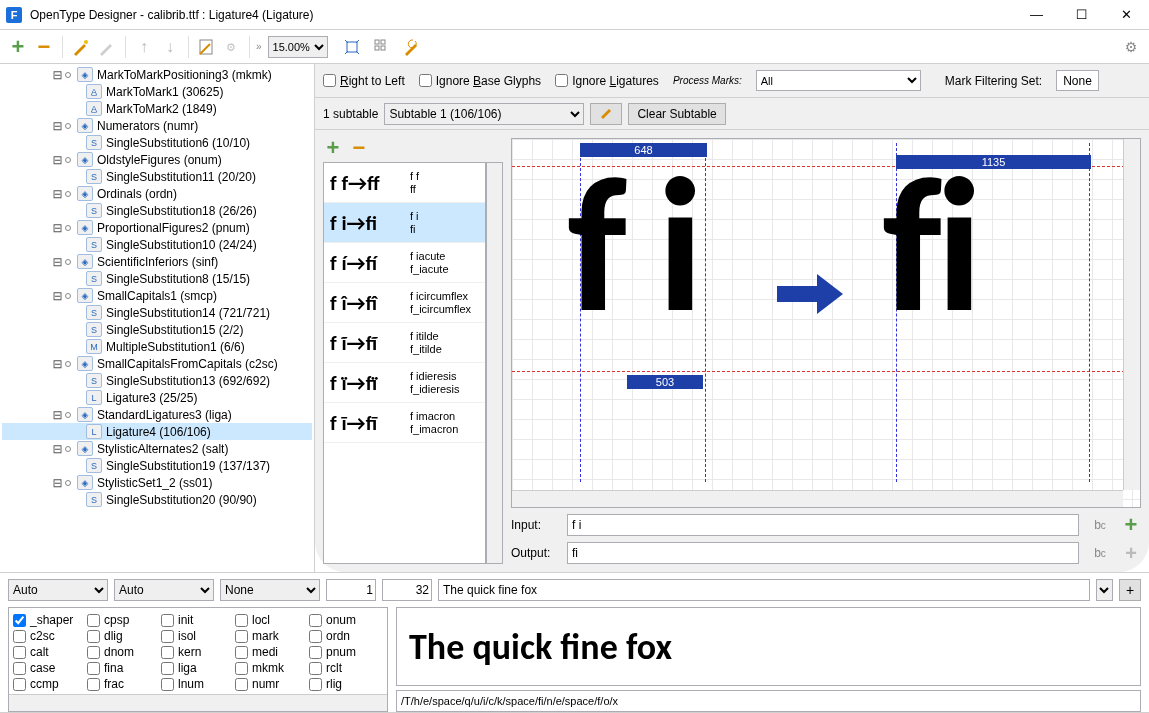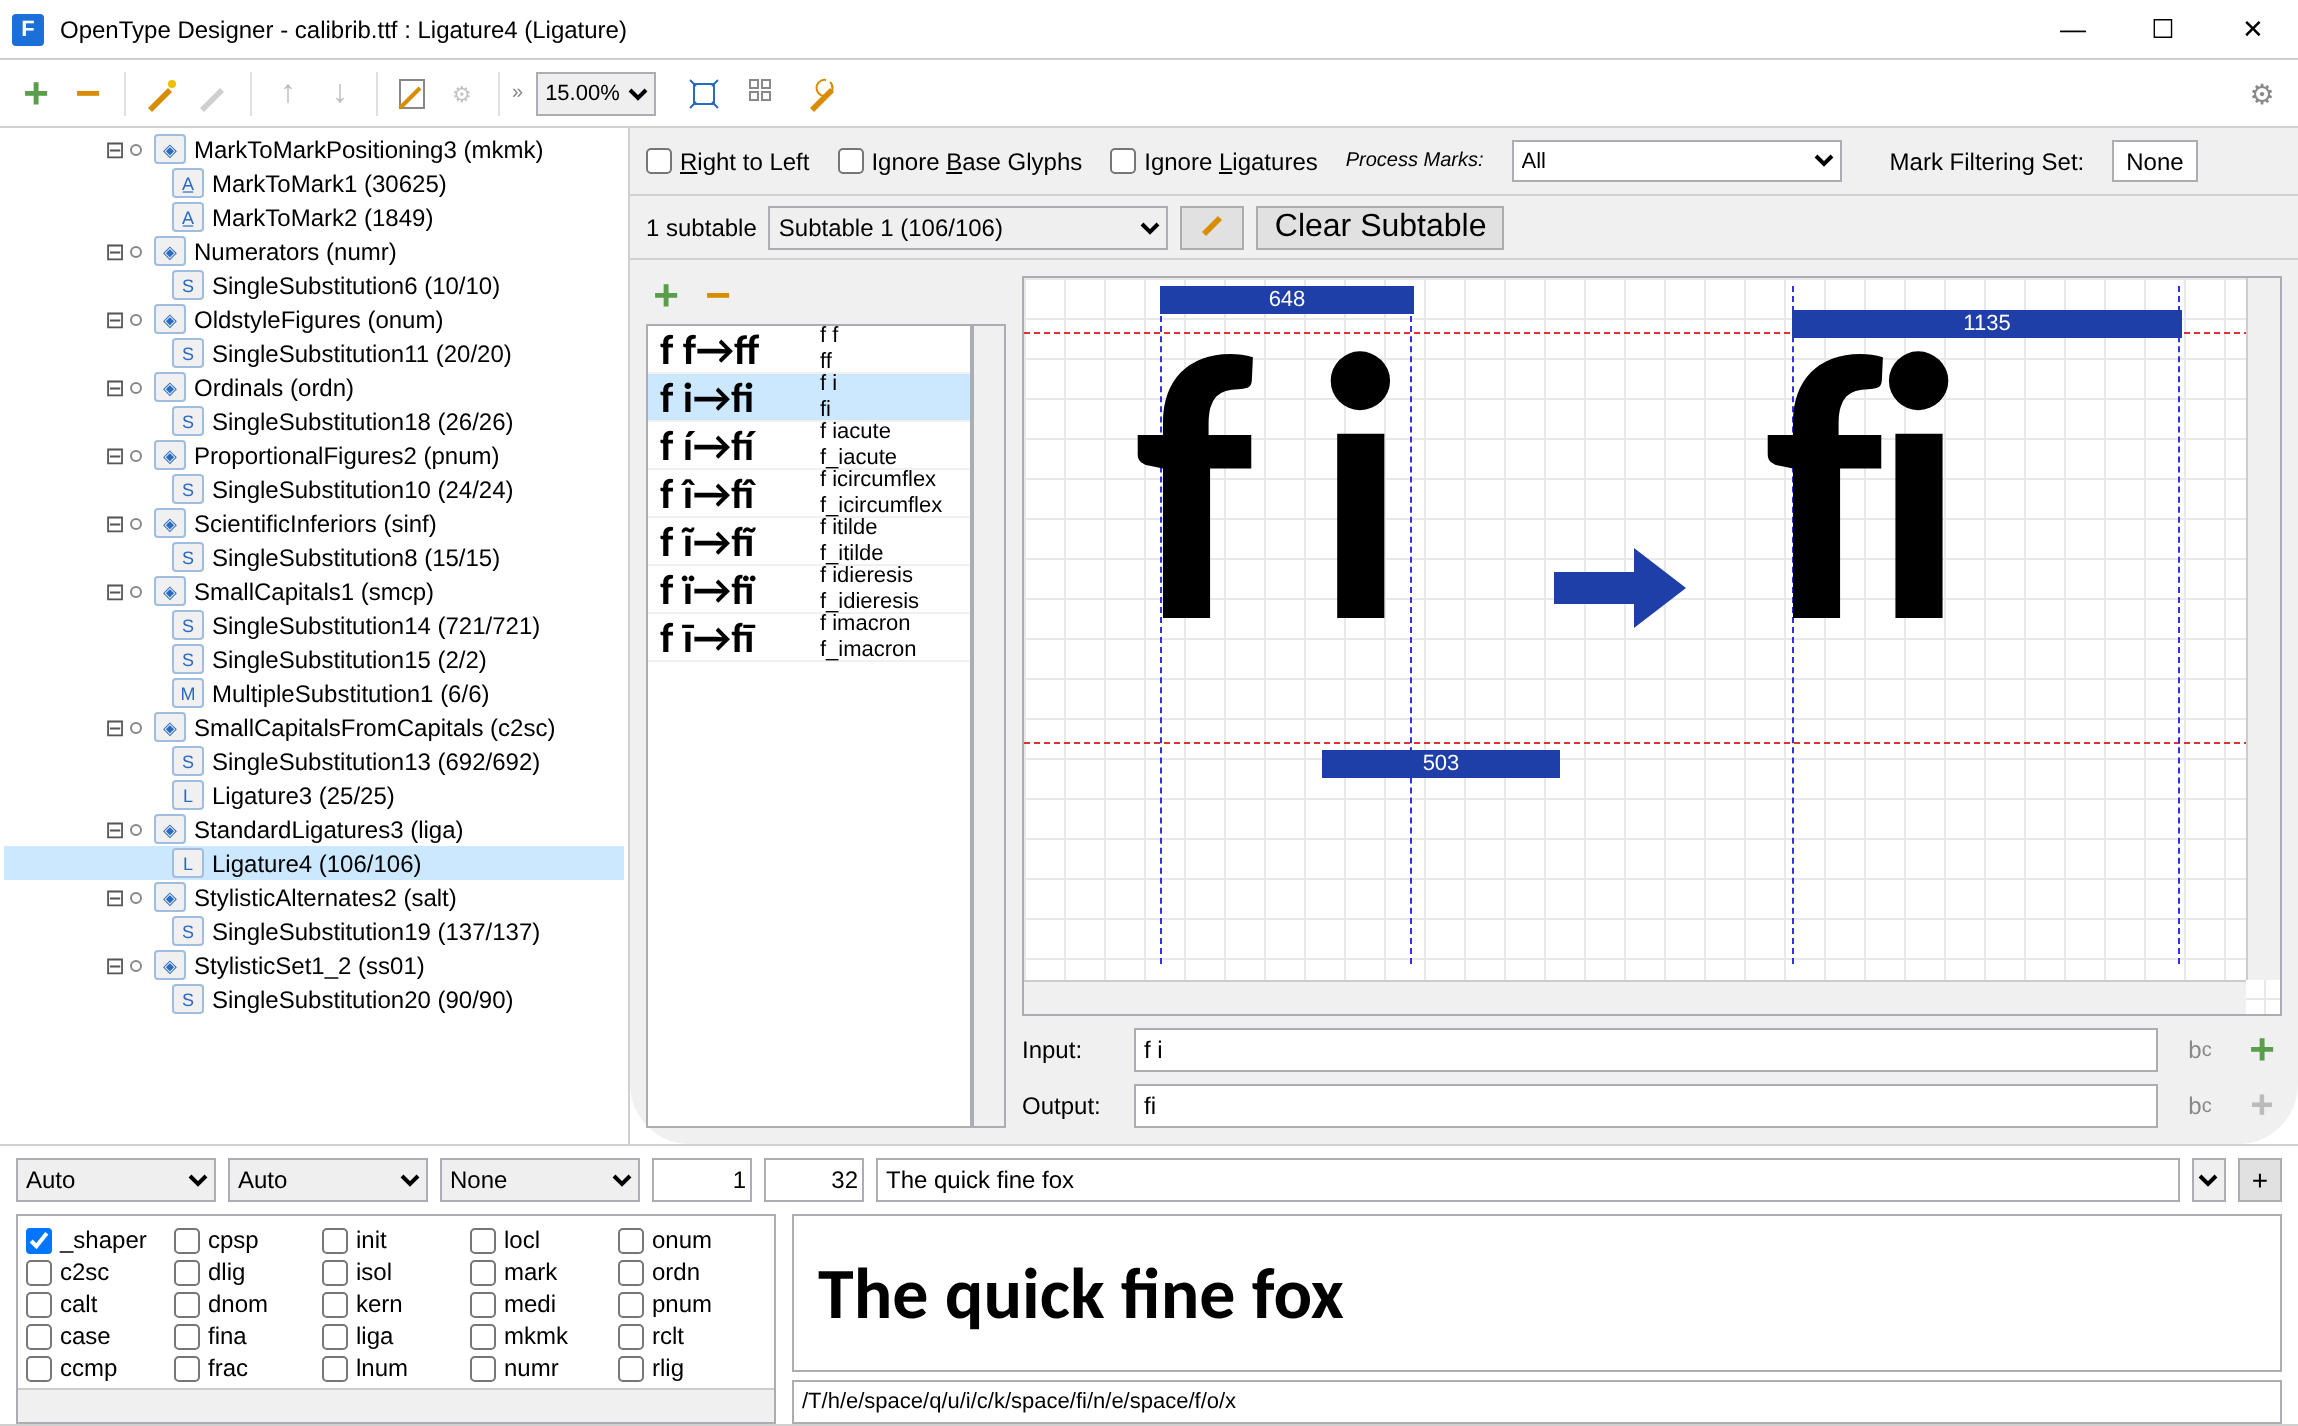"Clear Subtable" .btn-sm { font-size: 16px -> 12px }
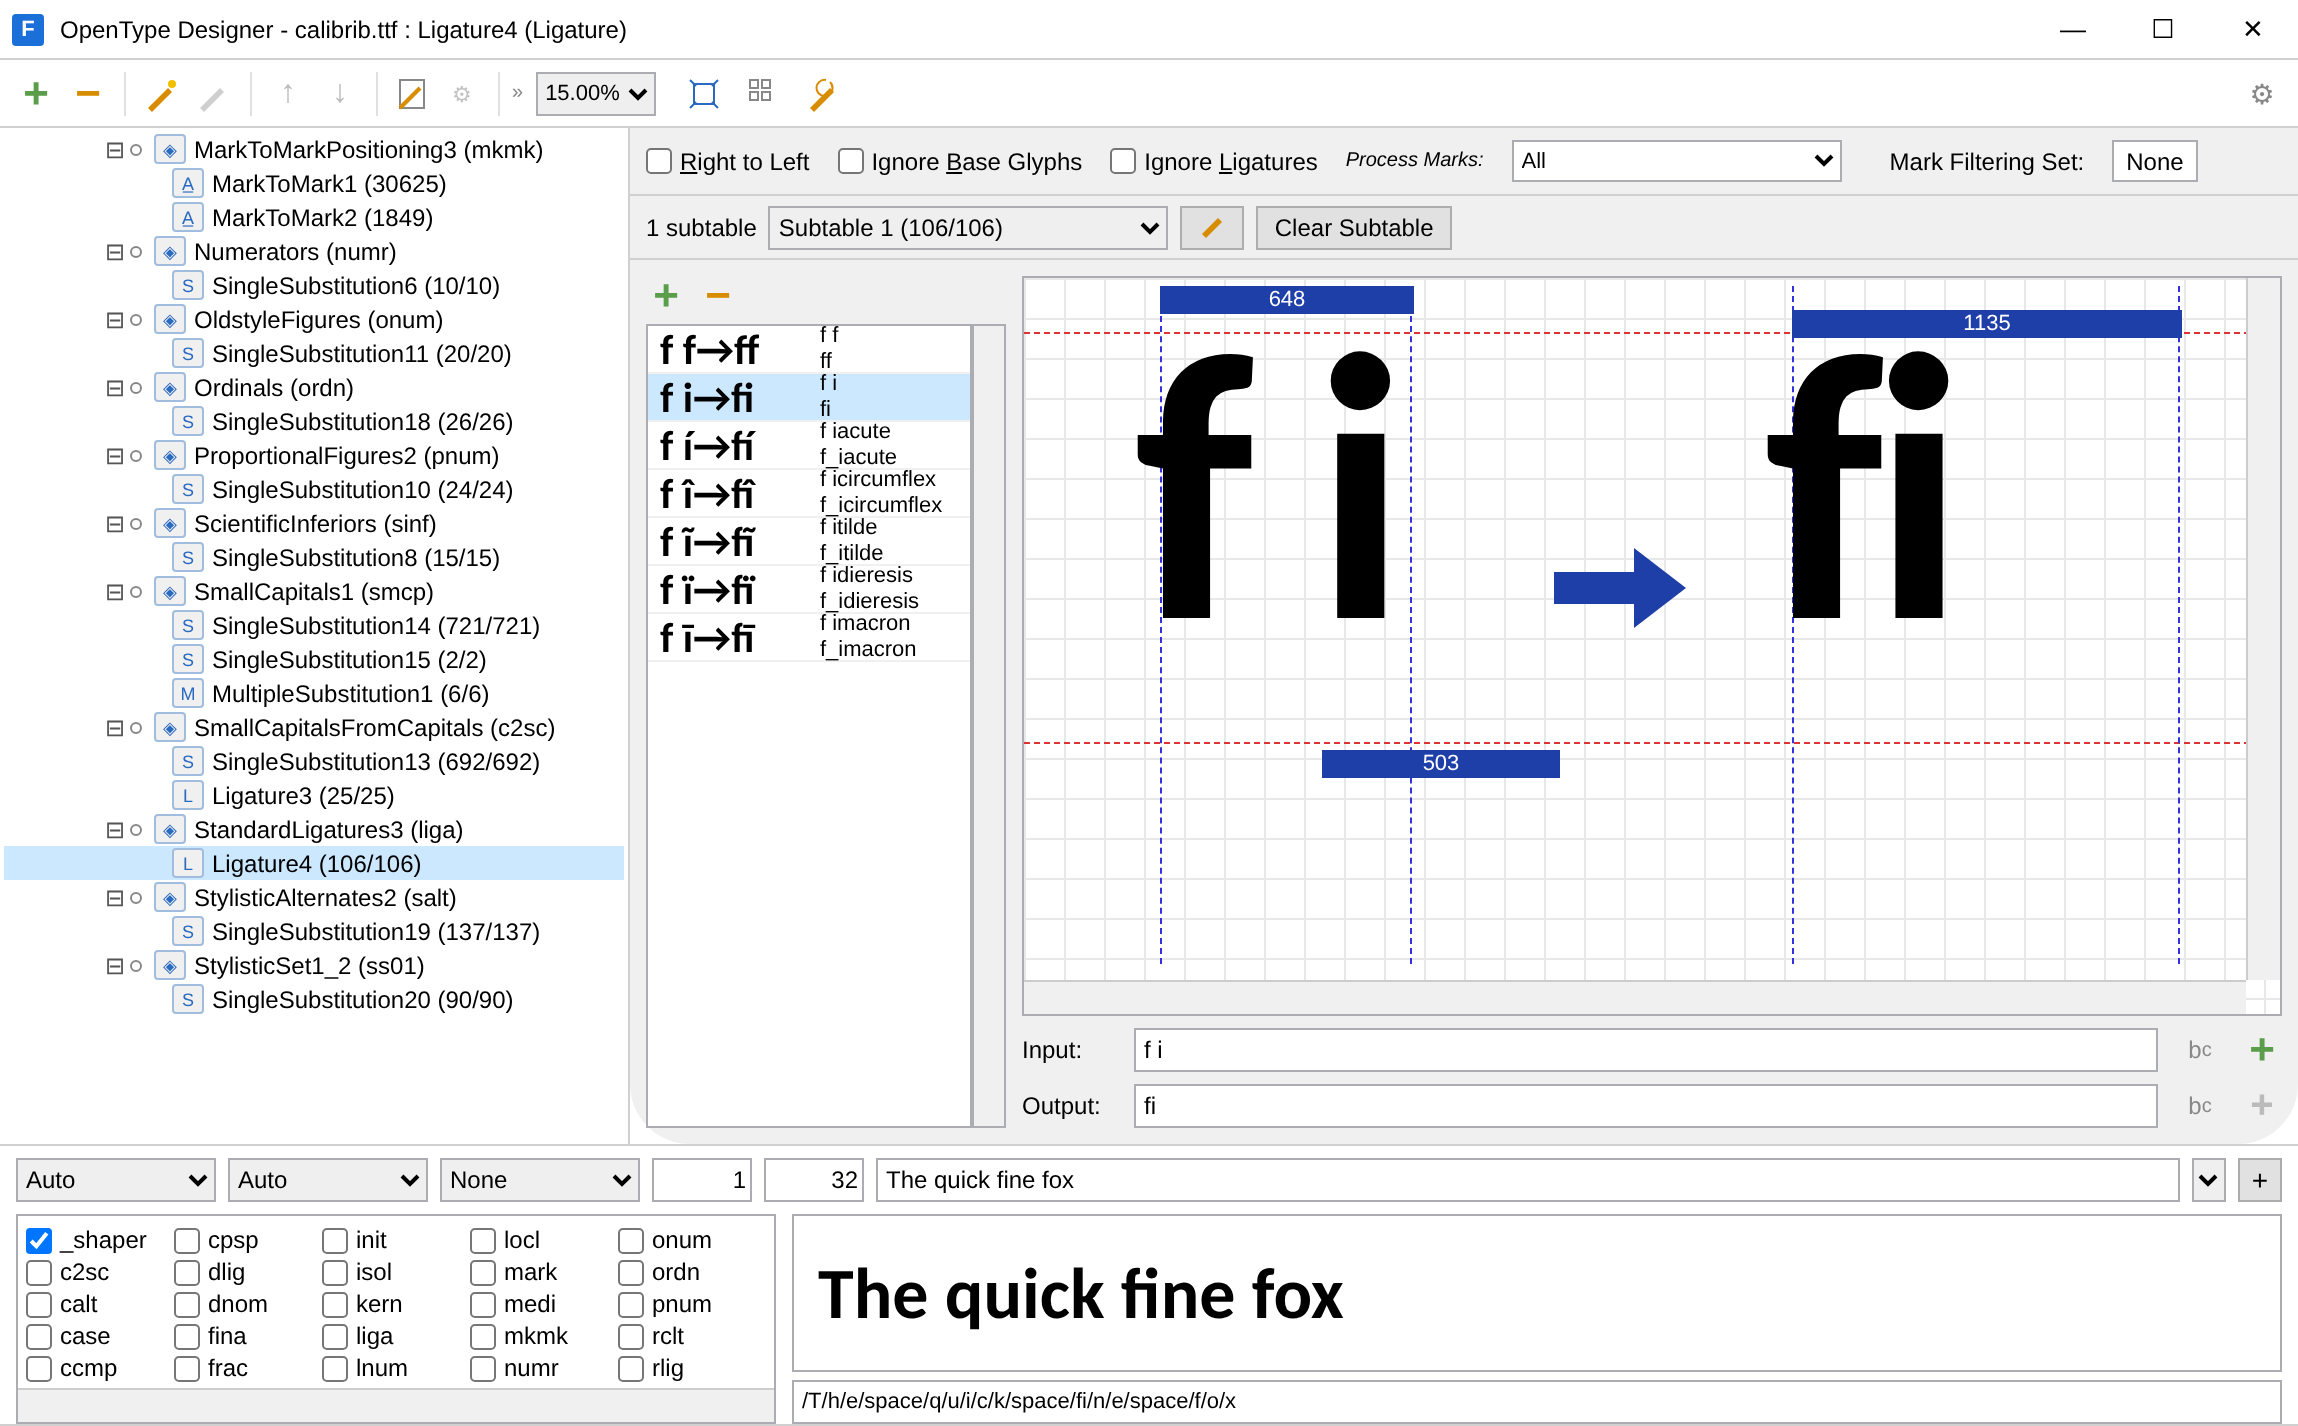"f f→ff" .lig-row { height: 24px -> 40px }
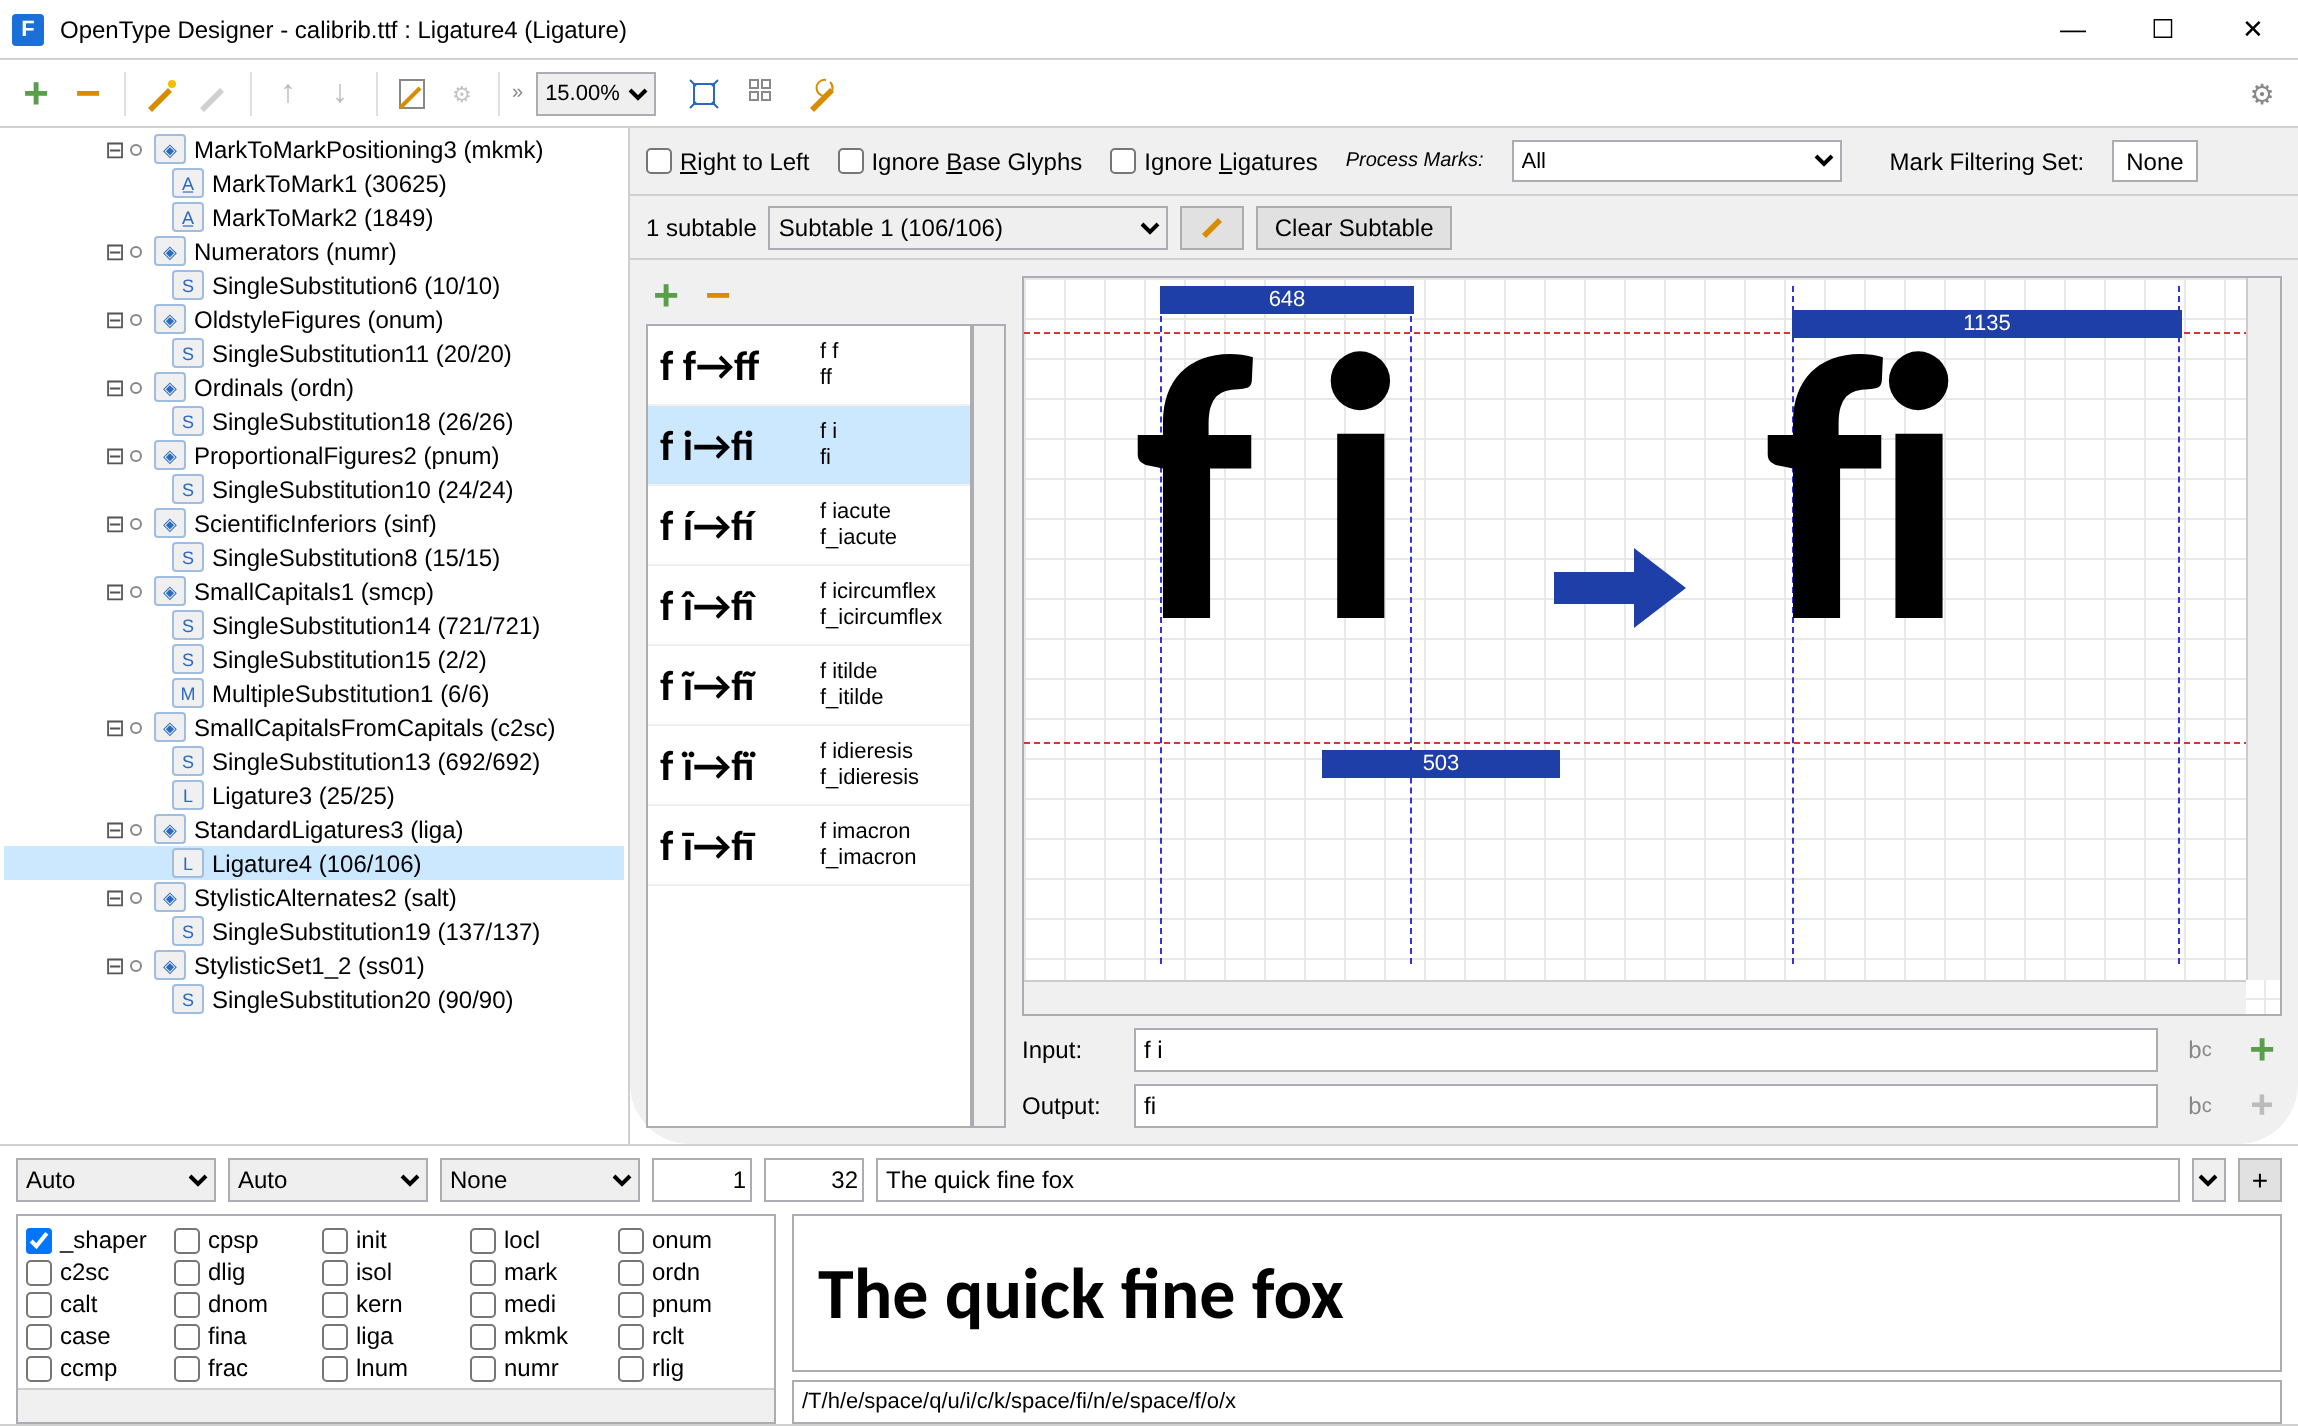"503" div.metric-bar { left: 149px -> 115px; width: 119px -> 76px }
